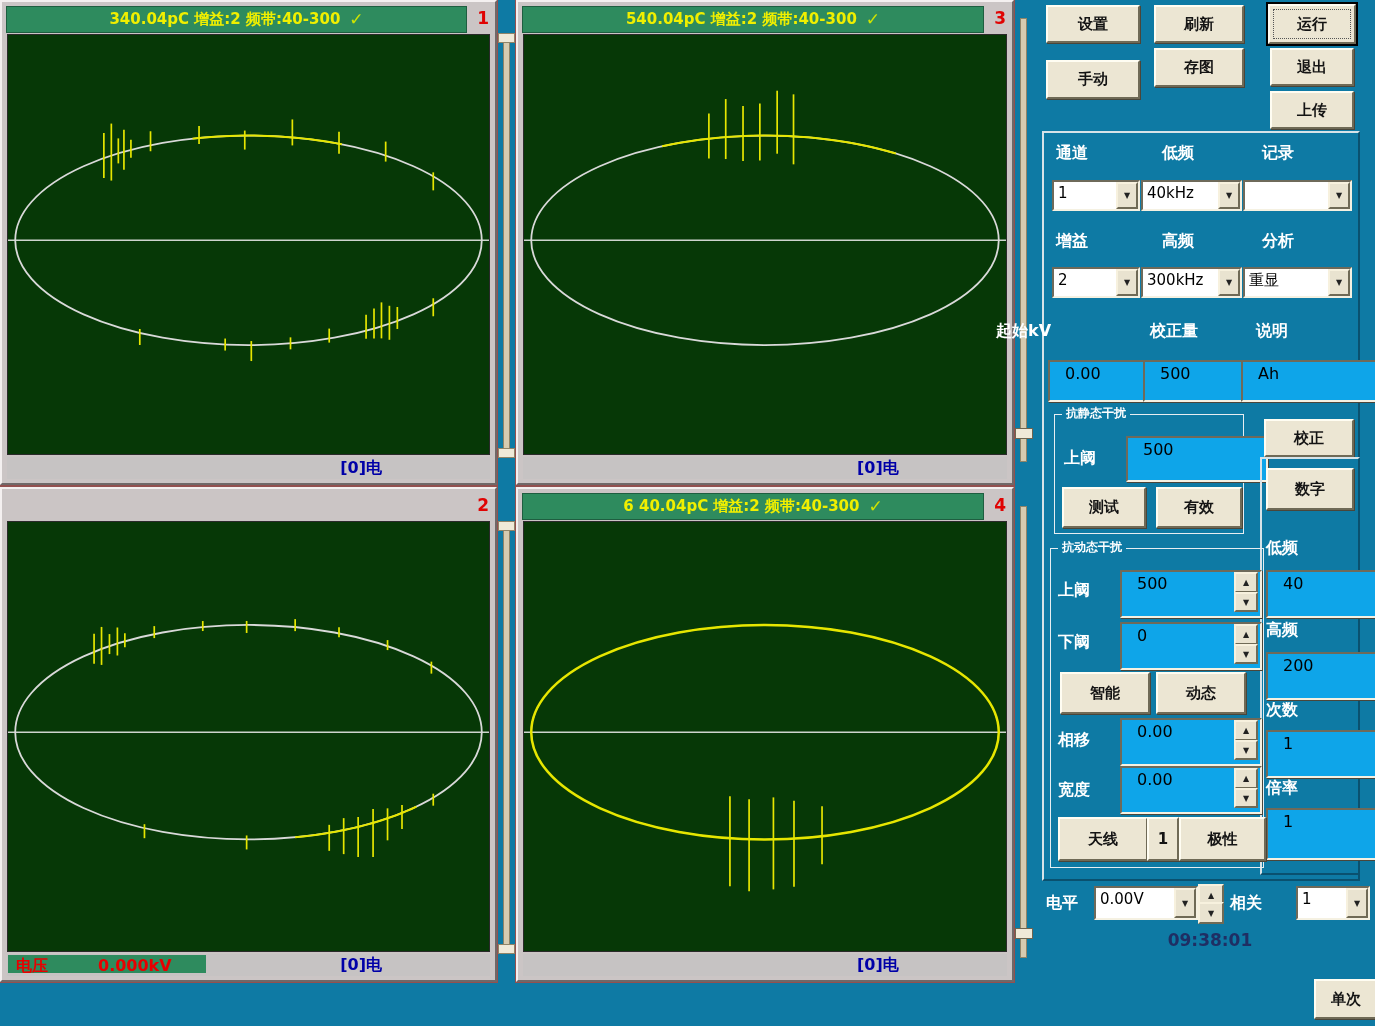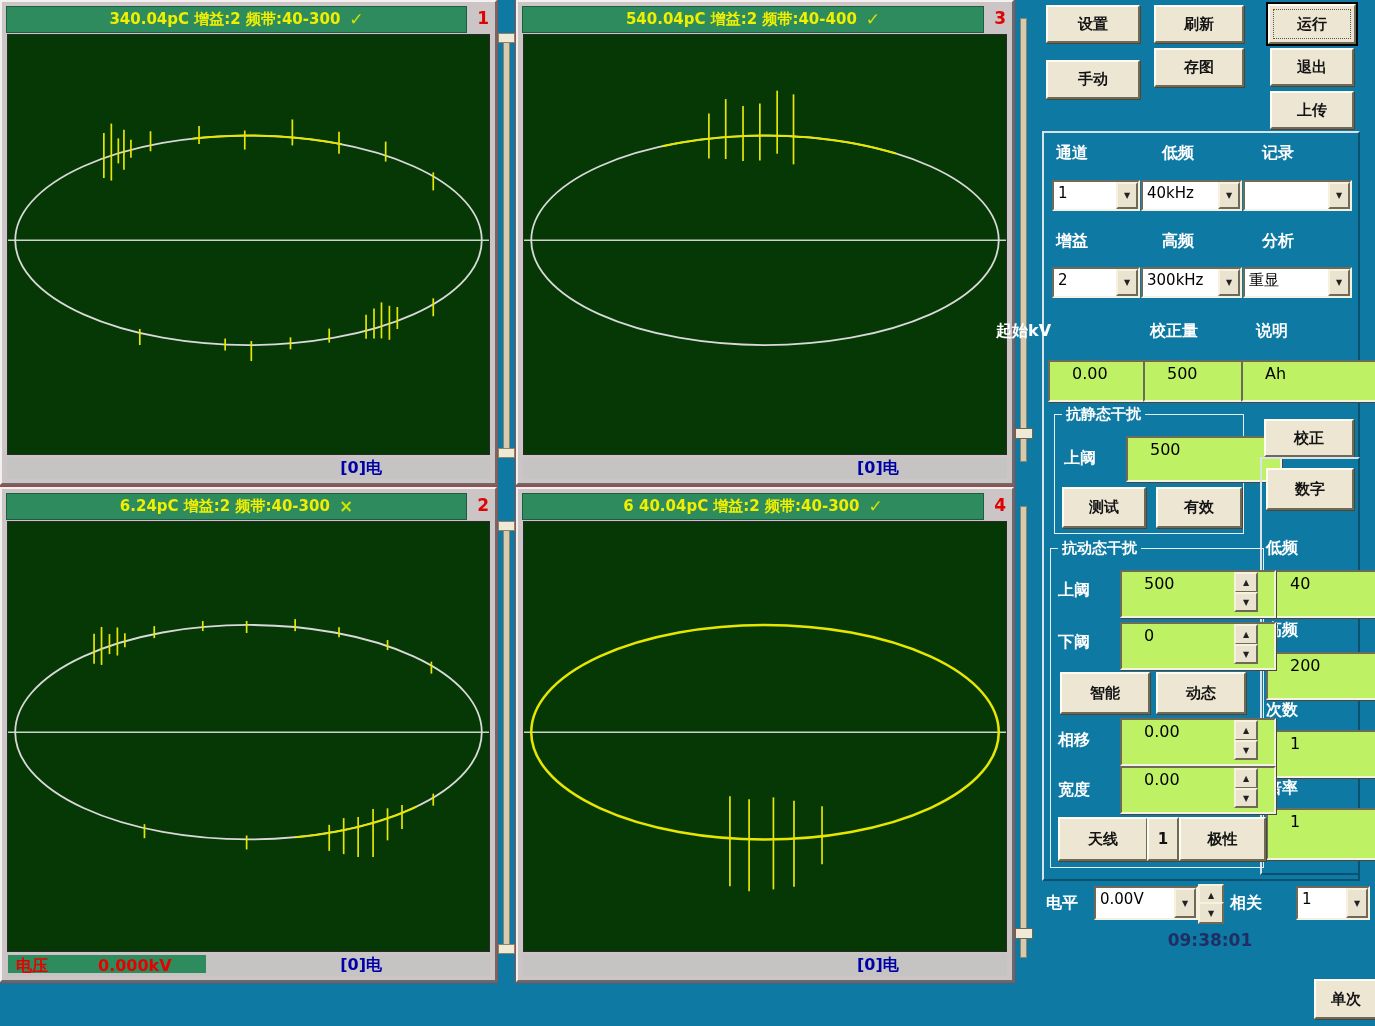"540.04pC 增益:2 频带:40-400" span.t { text: :40-400 -> :40-300 }
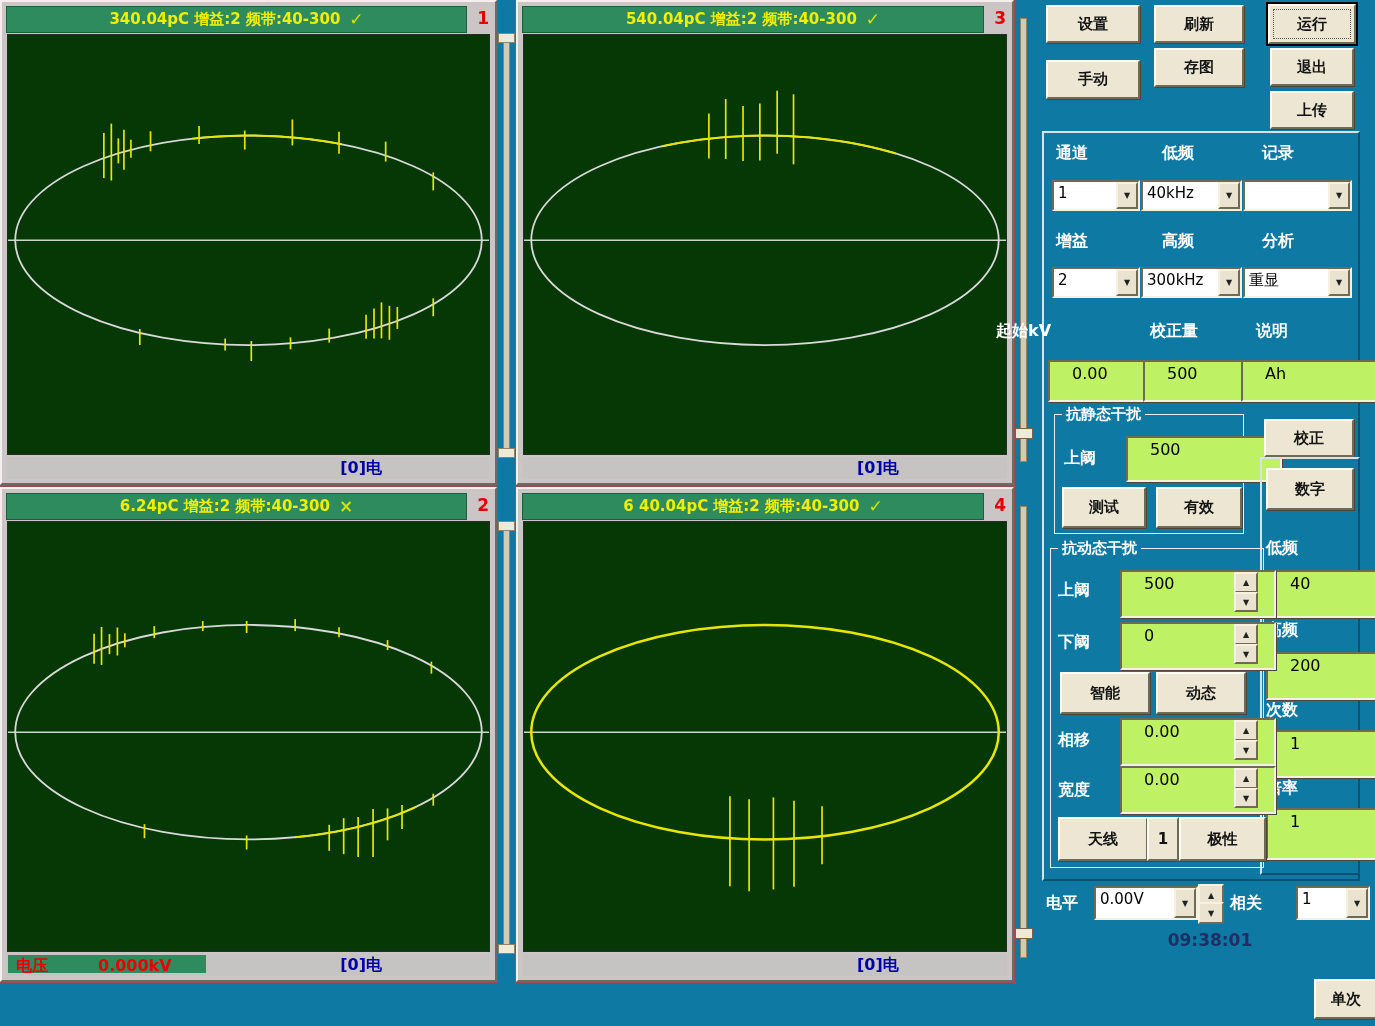"0.00" .inp { background: #bef264 -> #0ea5e9; padding: 2px 22px -> 2px 15px }
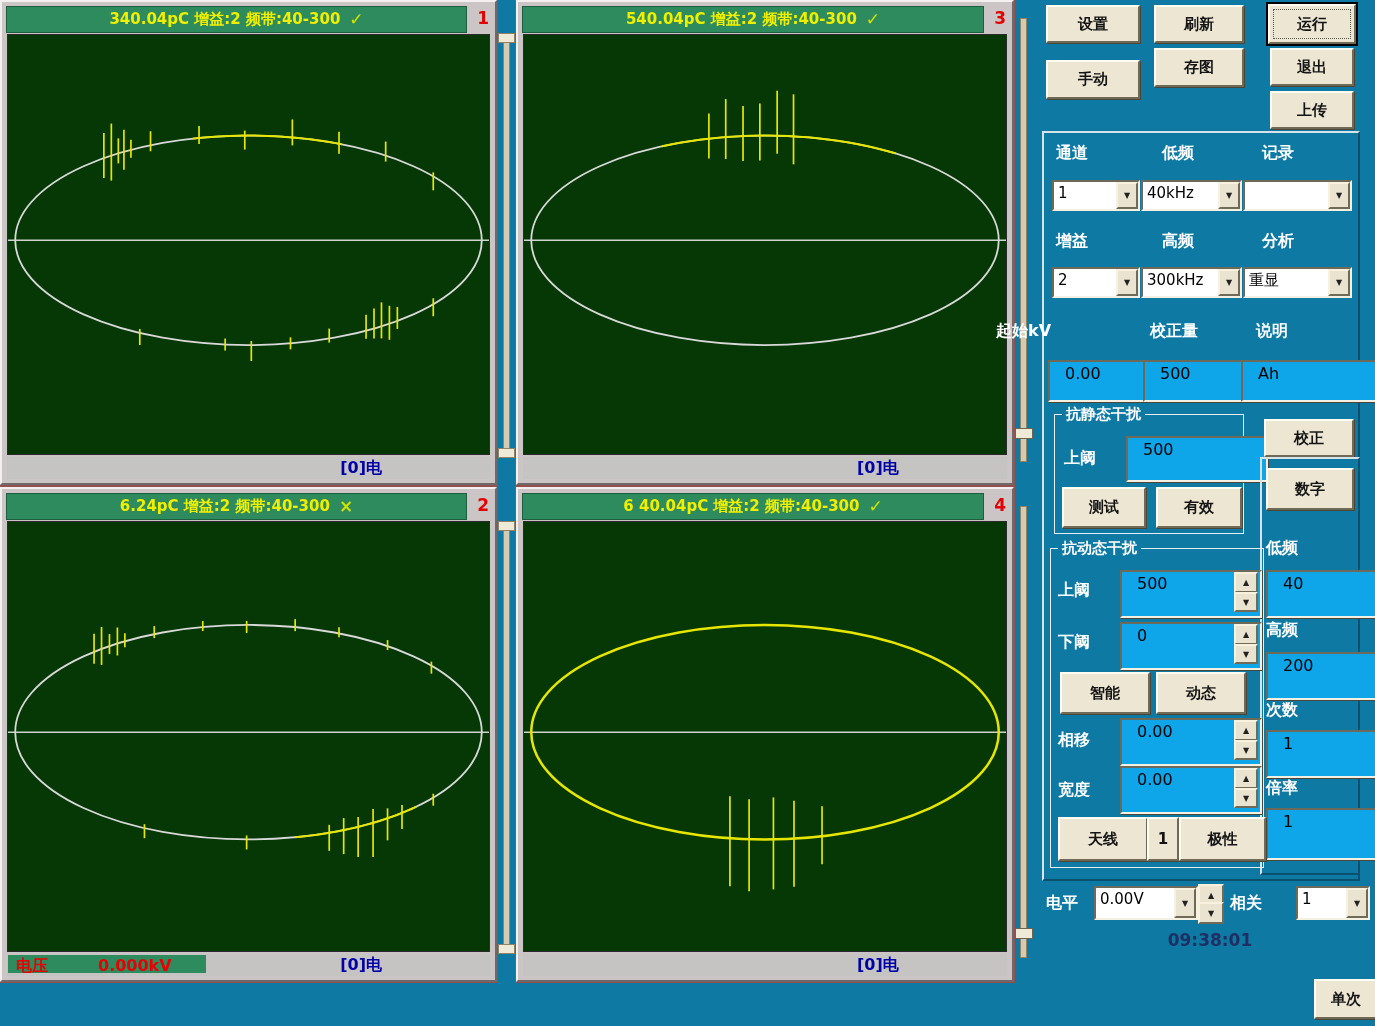"抗静态干扰" .gtitle { font-size: 15px -> 12px }
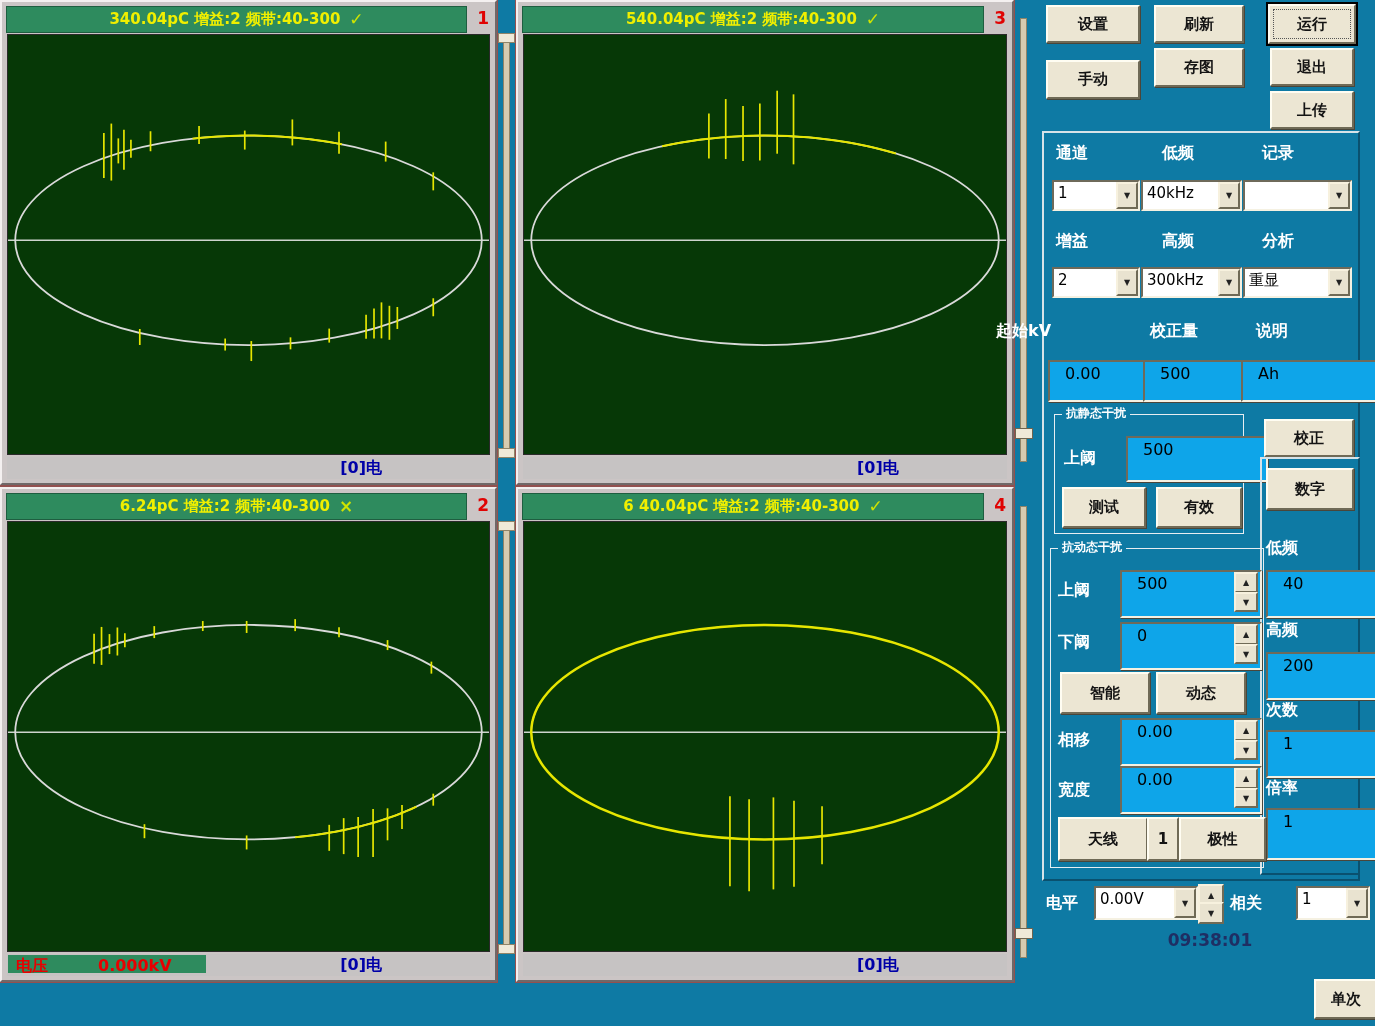"6.24pC 增益:2 频带:40-300" div.p-title { html: <div> <span>6.24pC 增益:2 频带:40-300</span> <span>×</span> </div> -> none }
